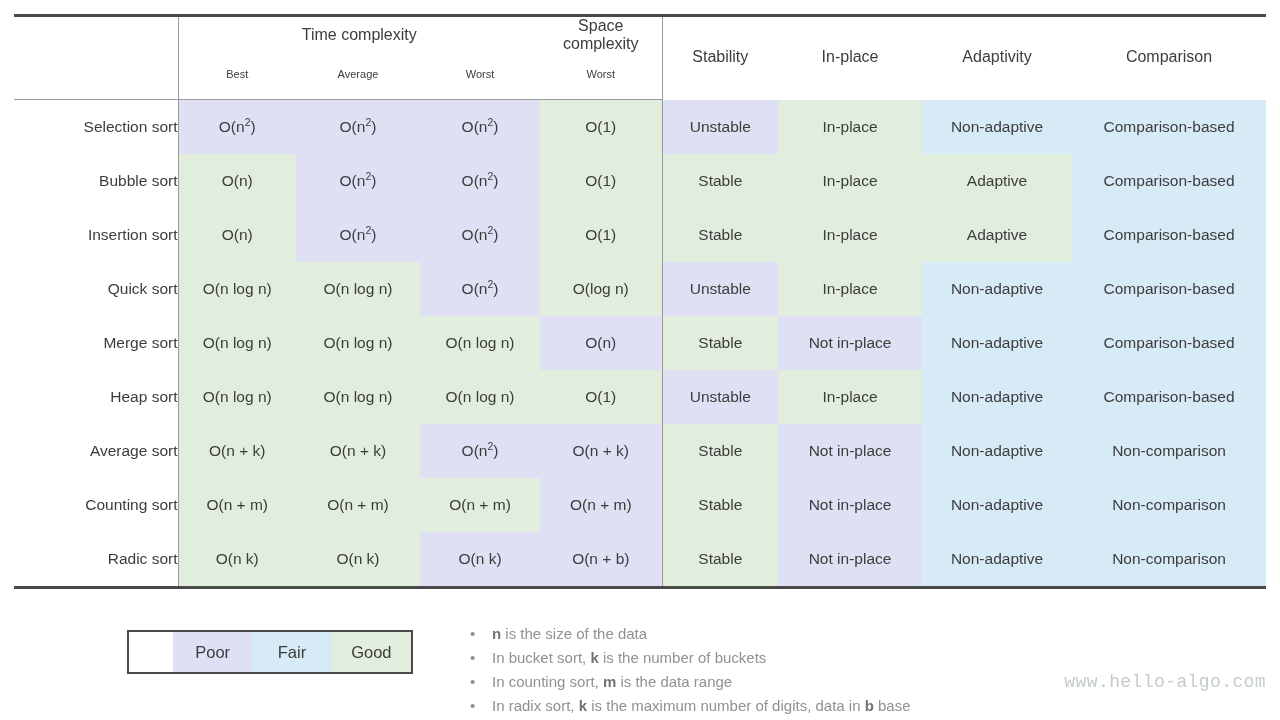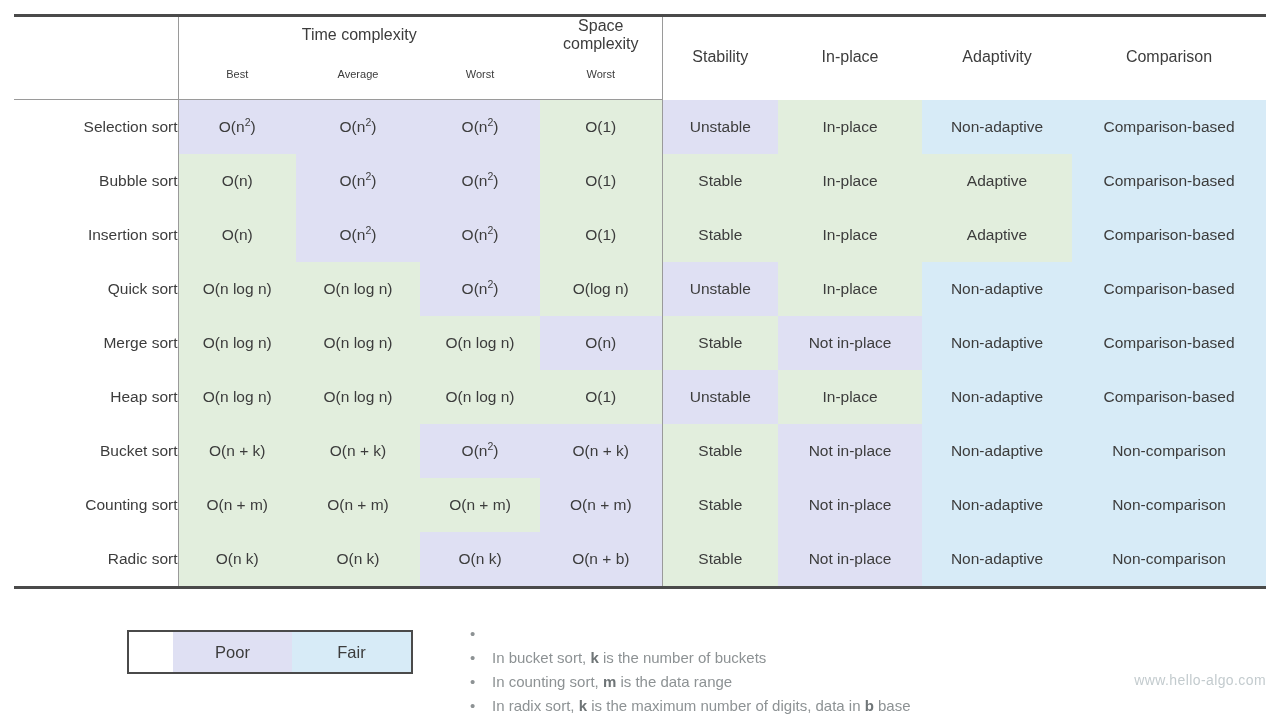"Bucket sort" td.algo { text: Bucket -> Average }
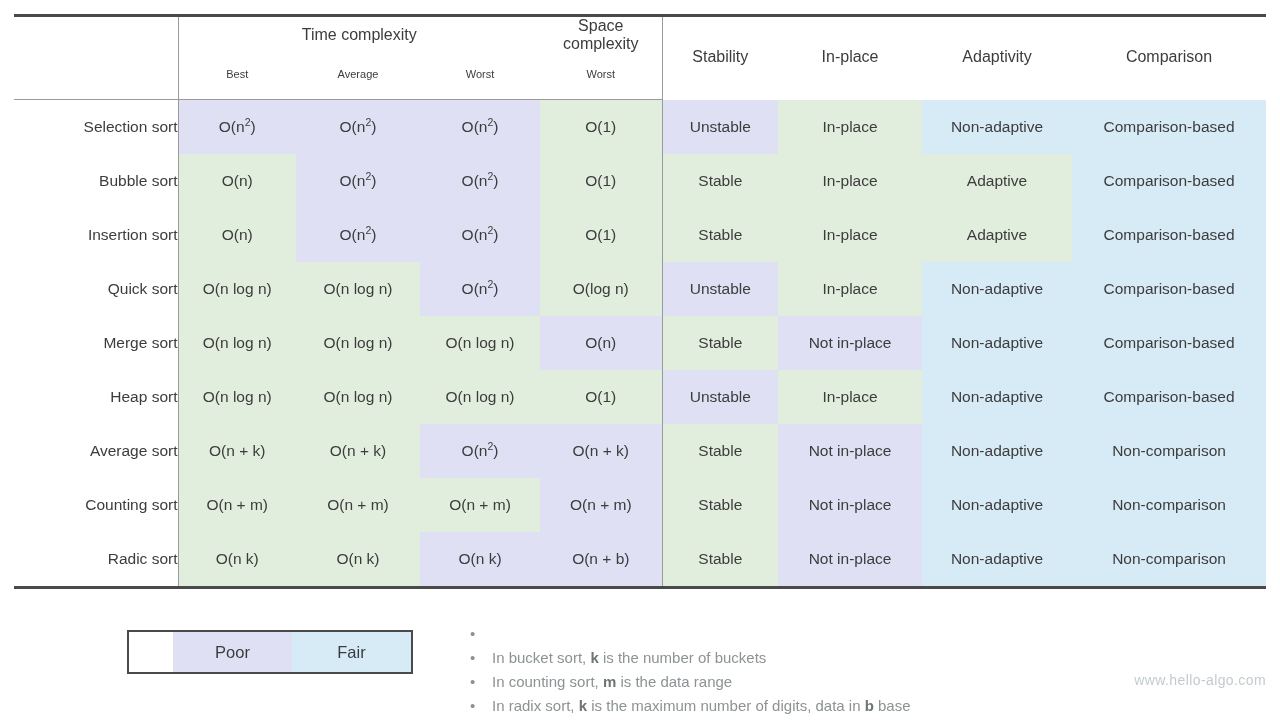"n is the size of" span { html: none -> <span><b>n</b> is the size of the data</span> }
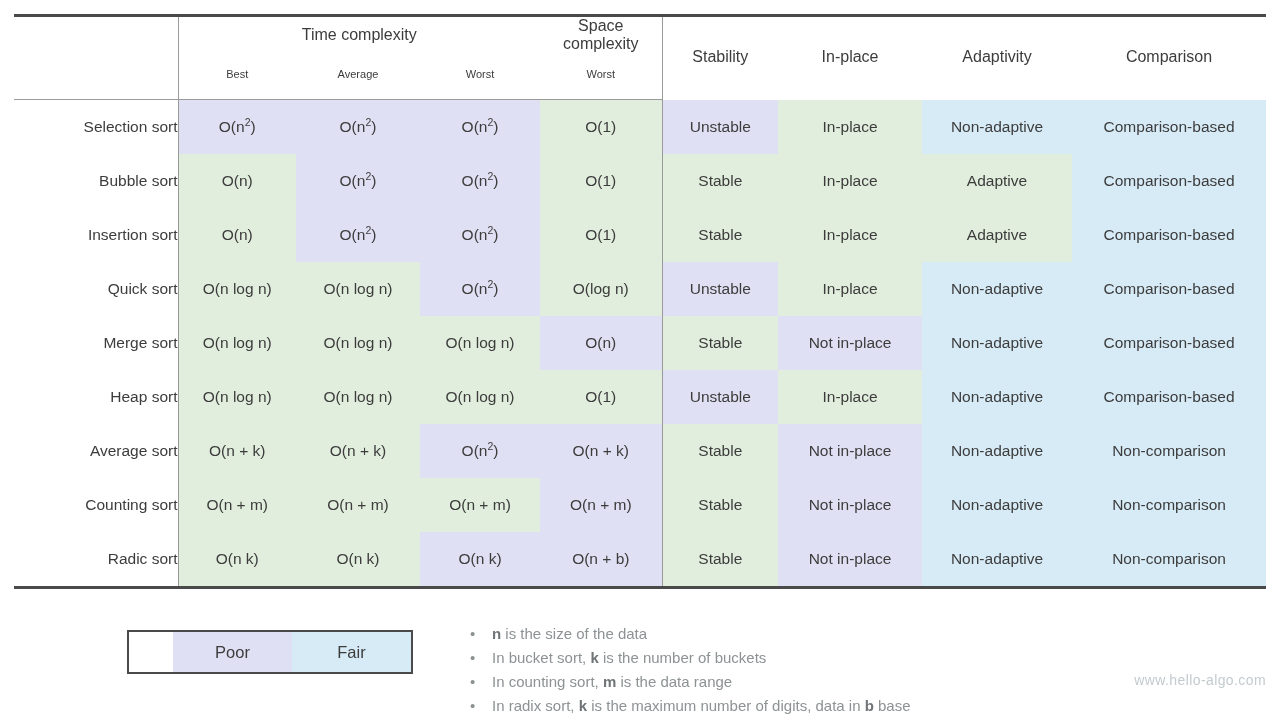"Good" div.lg { html: none -> <div> <span>Good</span> </div> }
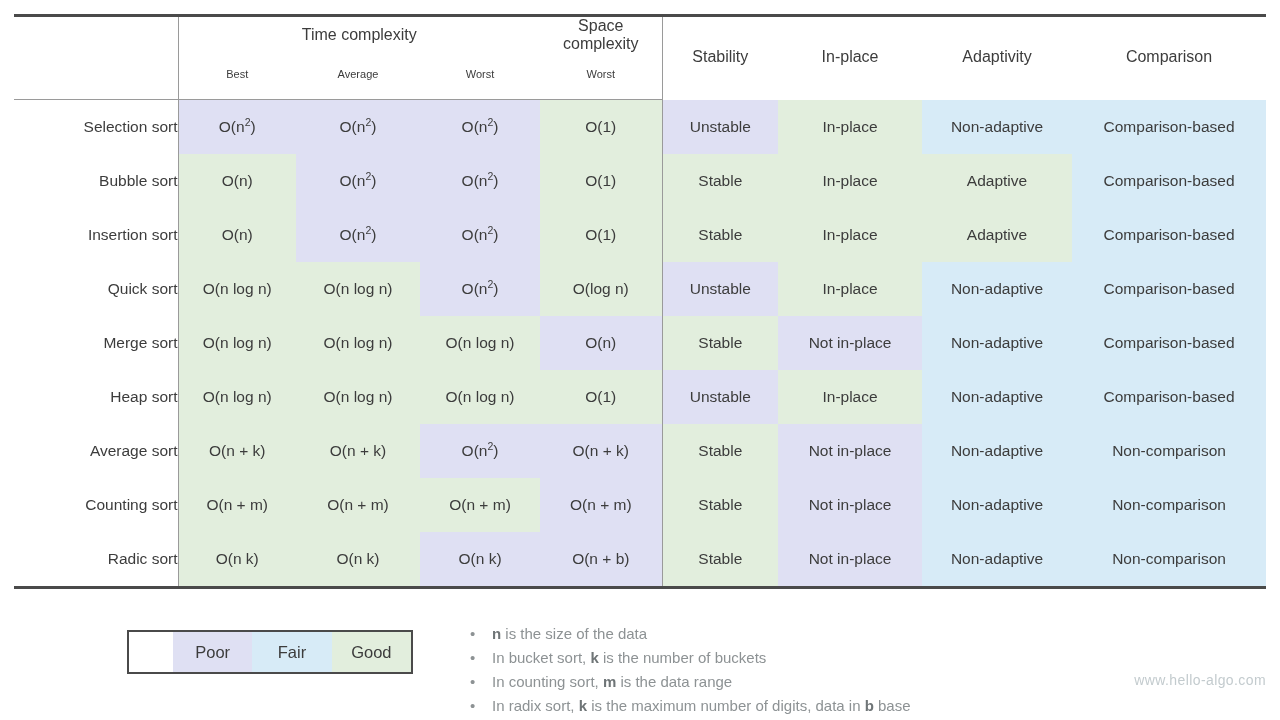"www.hello-algo.com" #watermark { font-family: Liberation Sans, sans-serif -> Liberation Mono, monospace; font-size: 14px -> 18px }
